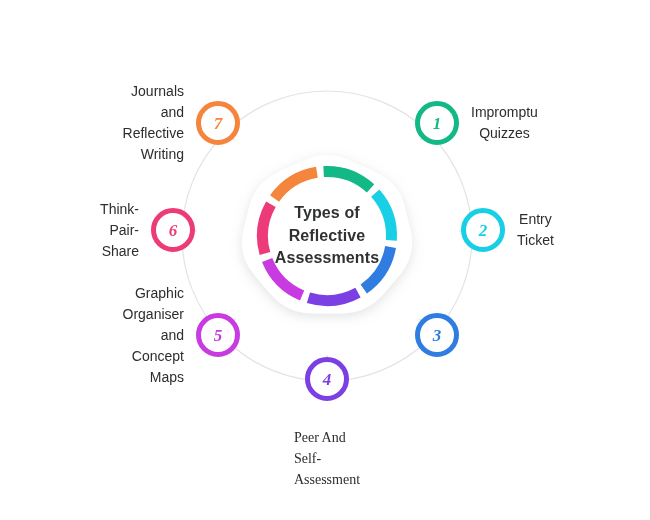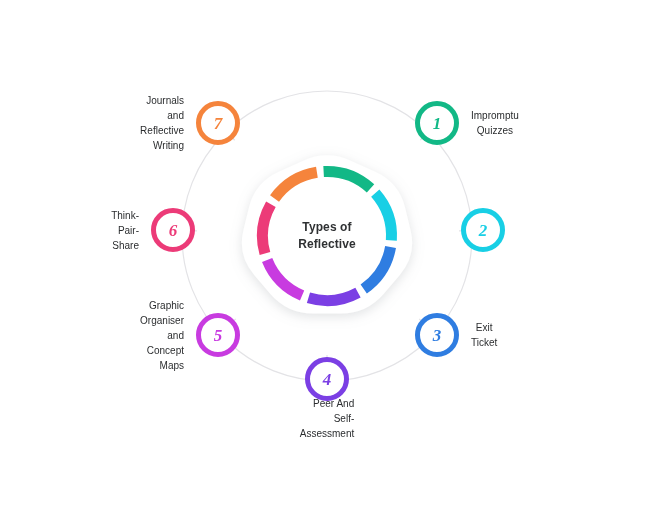"Journals and" .node-label { font-size: 10px -> 14px }
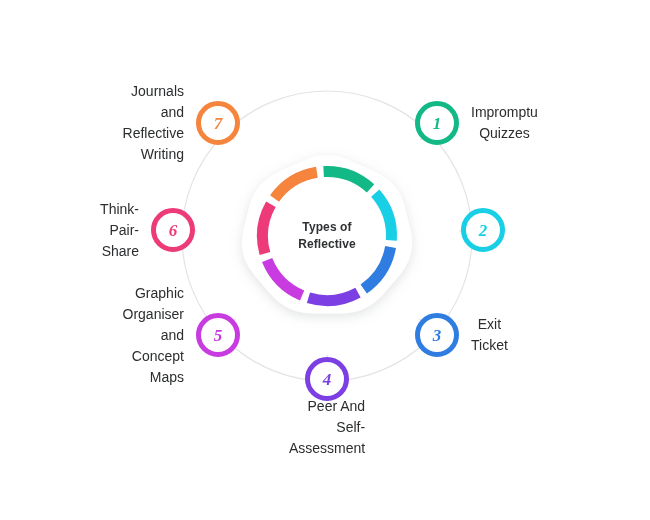"Types of" #hub-title { font-size: 12px -> 16px }
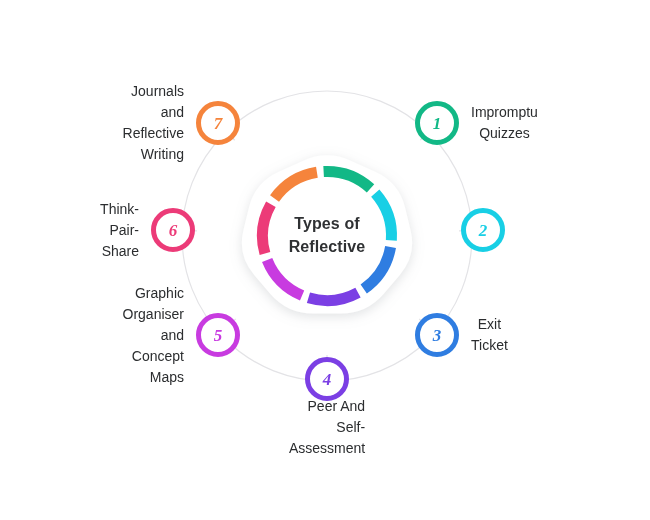"Entry Ticket" div.node-label { html: none -> <div>Entry Ticket</div> }
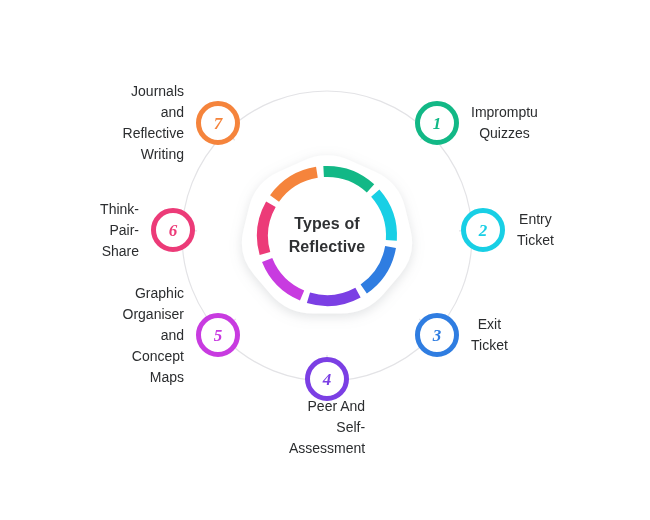"Assessments" span { html: none -> <span>Assessments</span> }
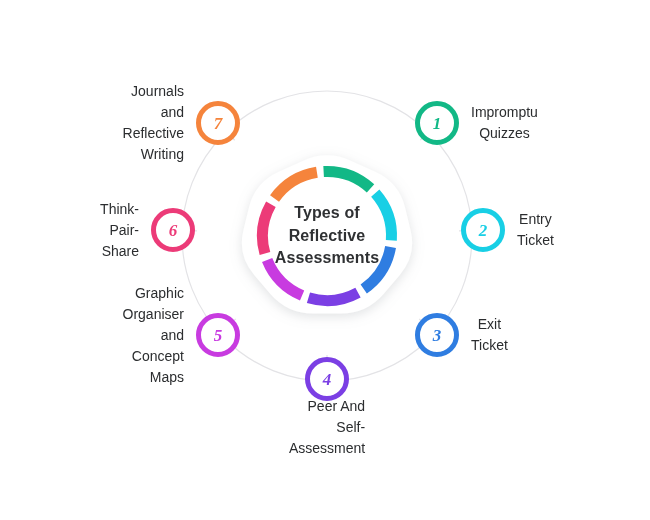"Exit Ticket" div.node-label { html: <div>Exit Ticket</div> -> none }
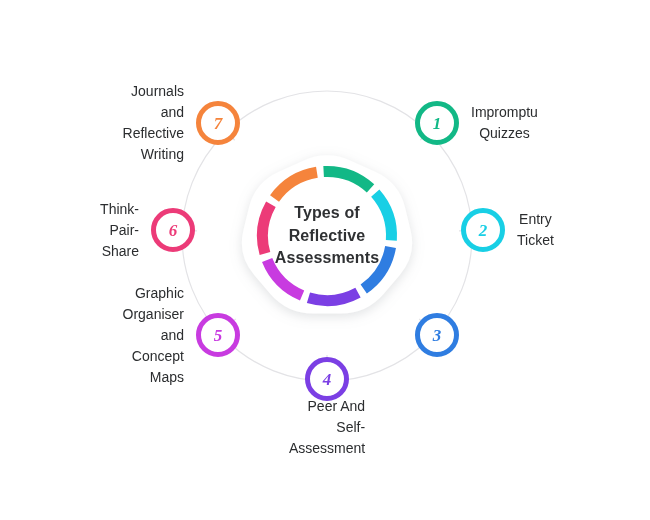"Peer And Self-" .lbl-below { font-family: none -> Liberation Serif, serif; text-align: right -> left; top: 39px -> 70px }
